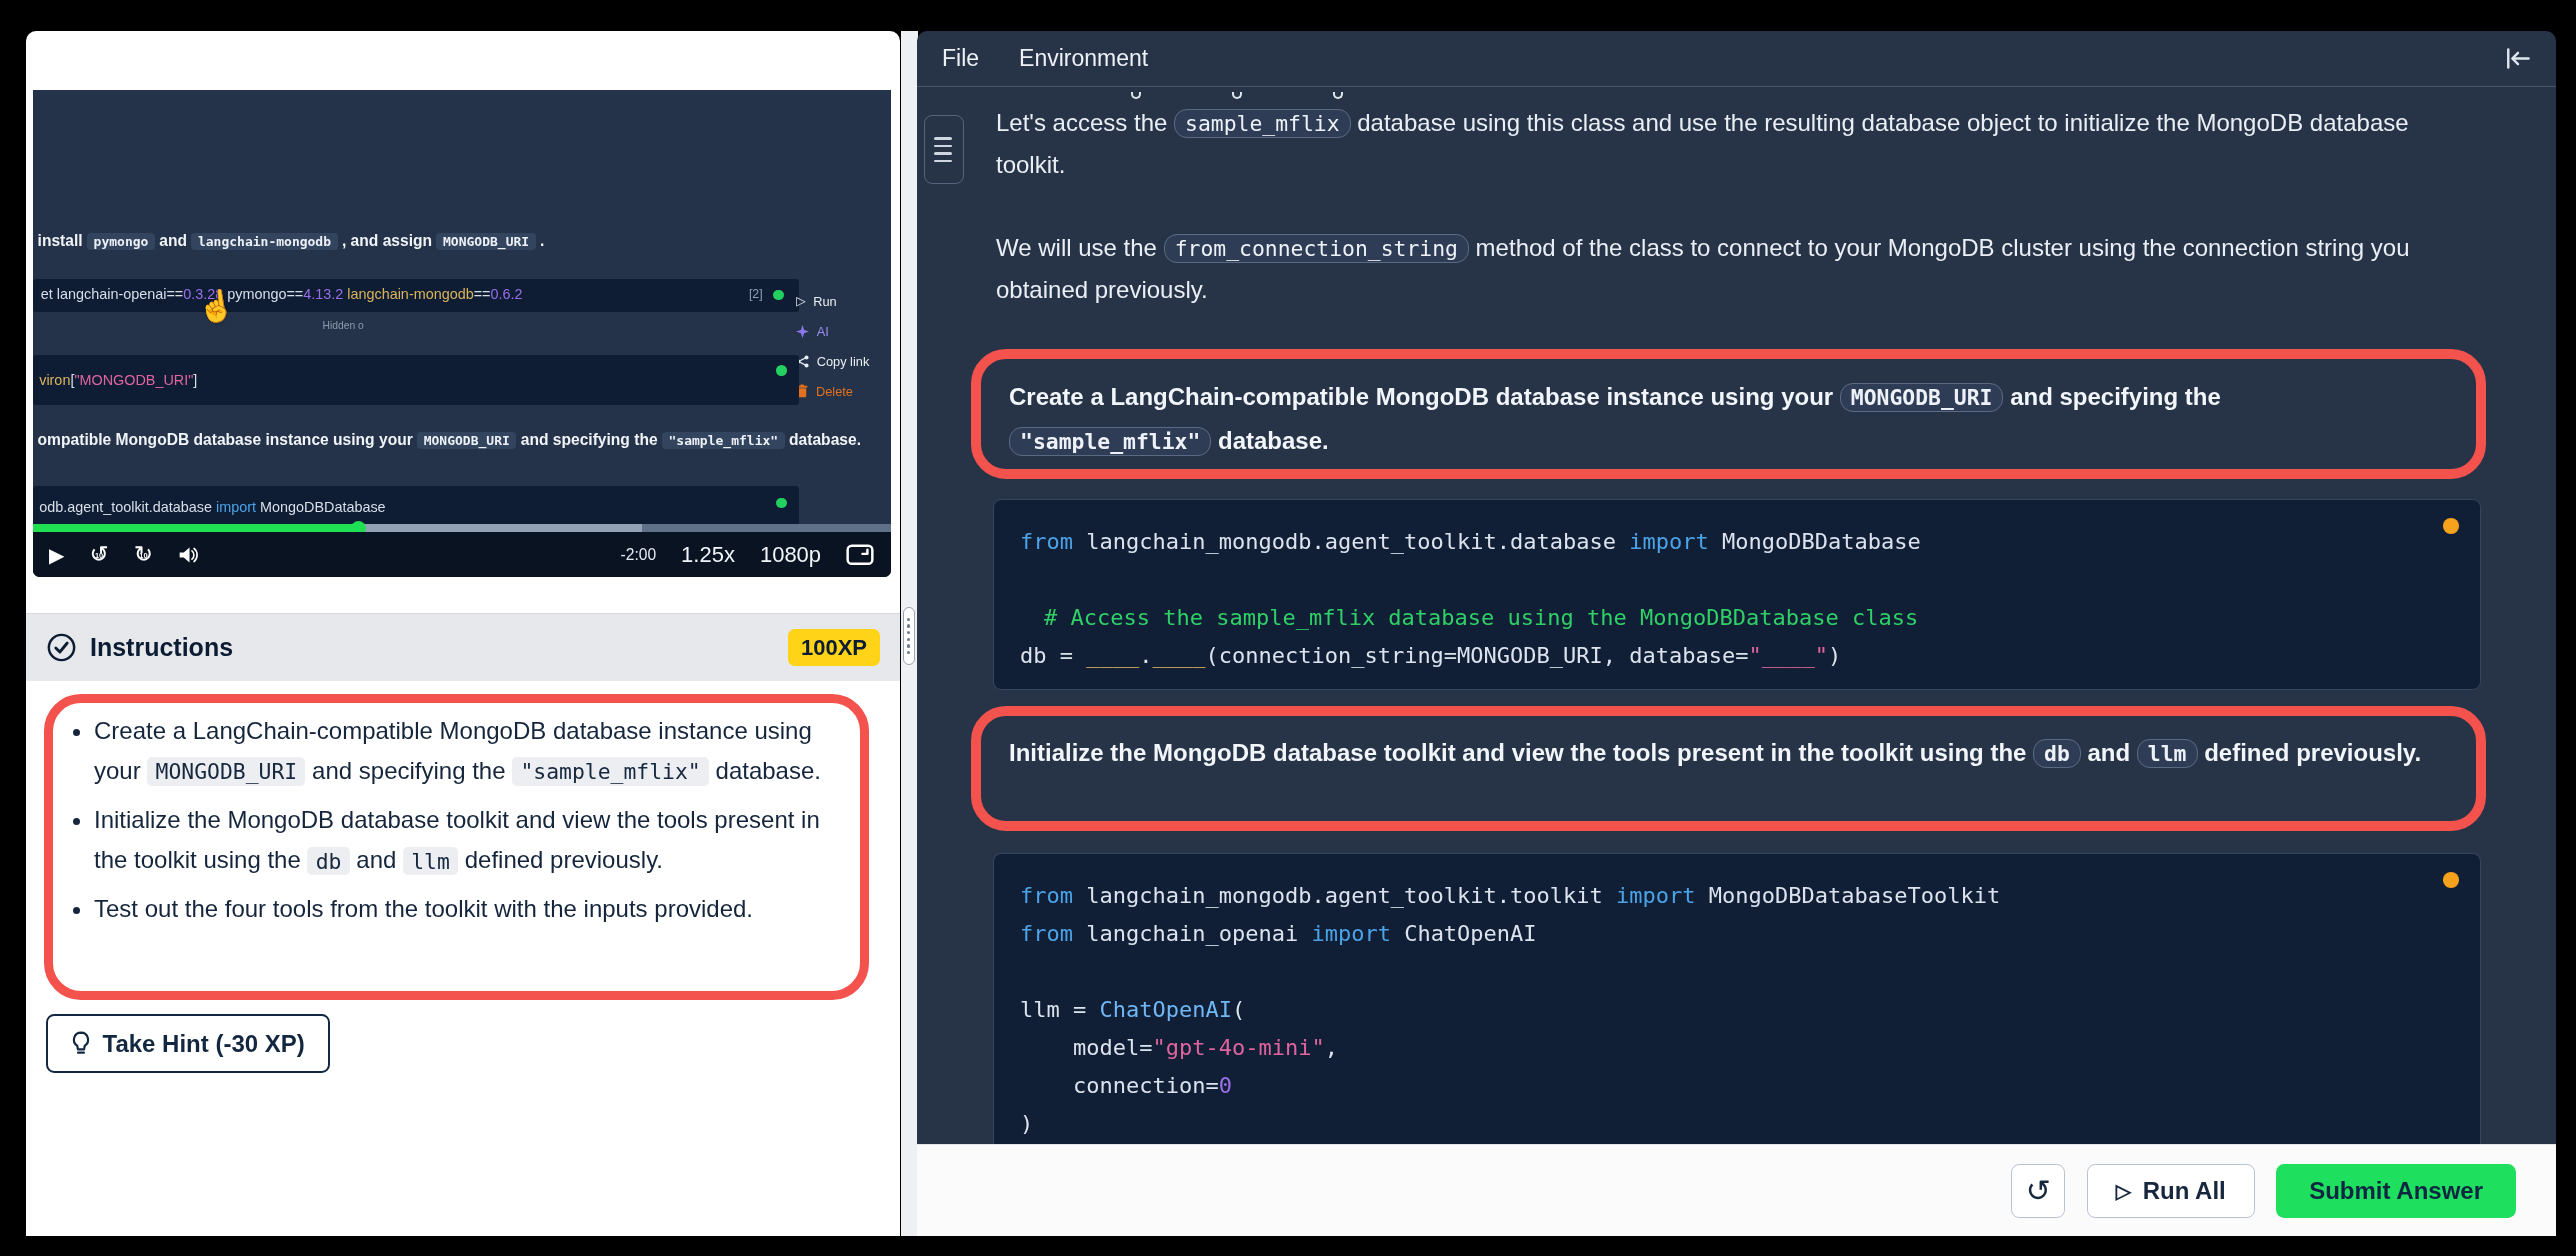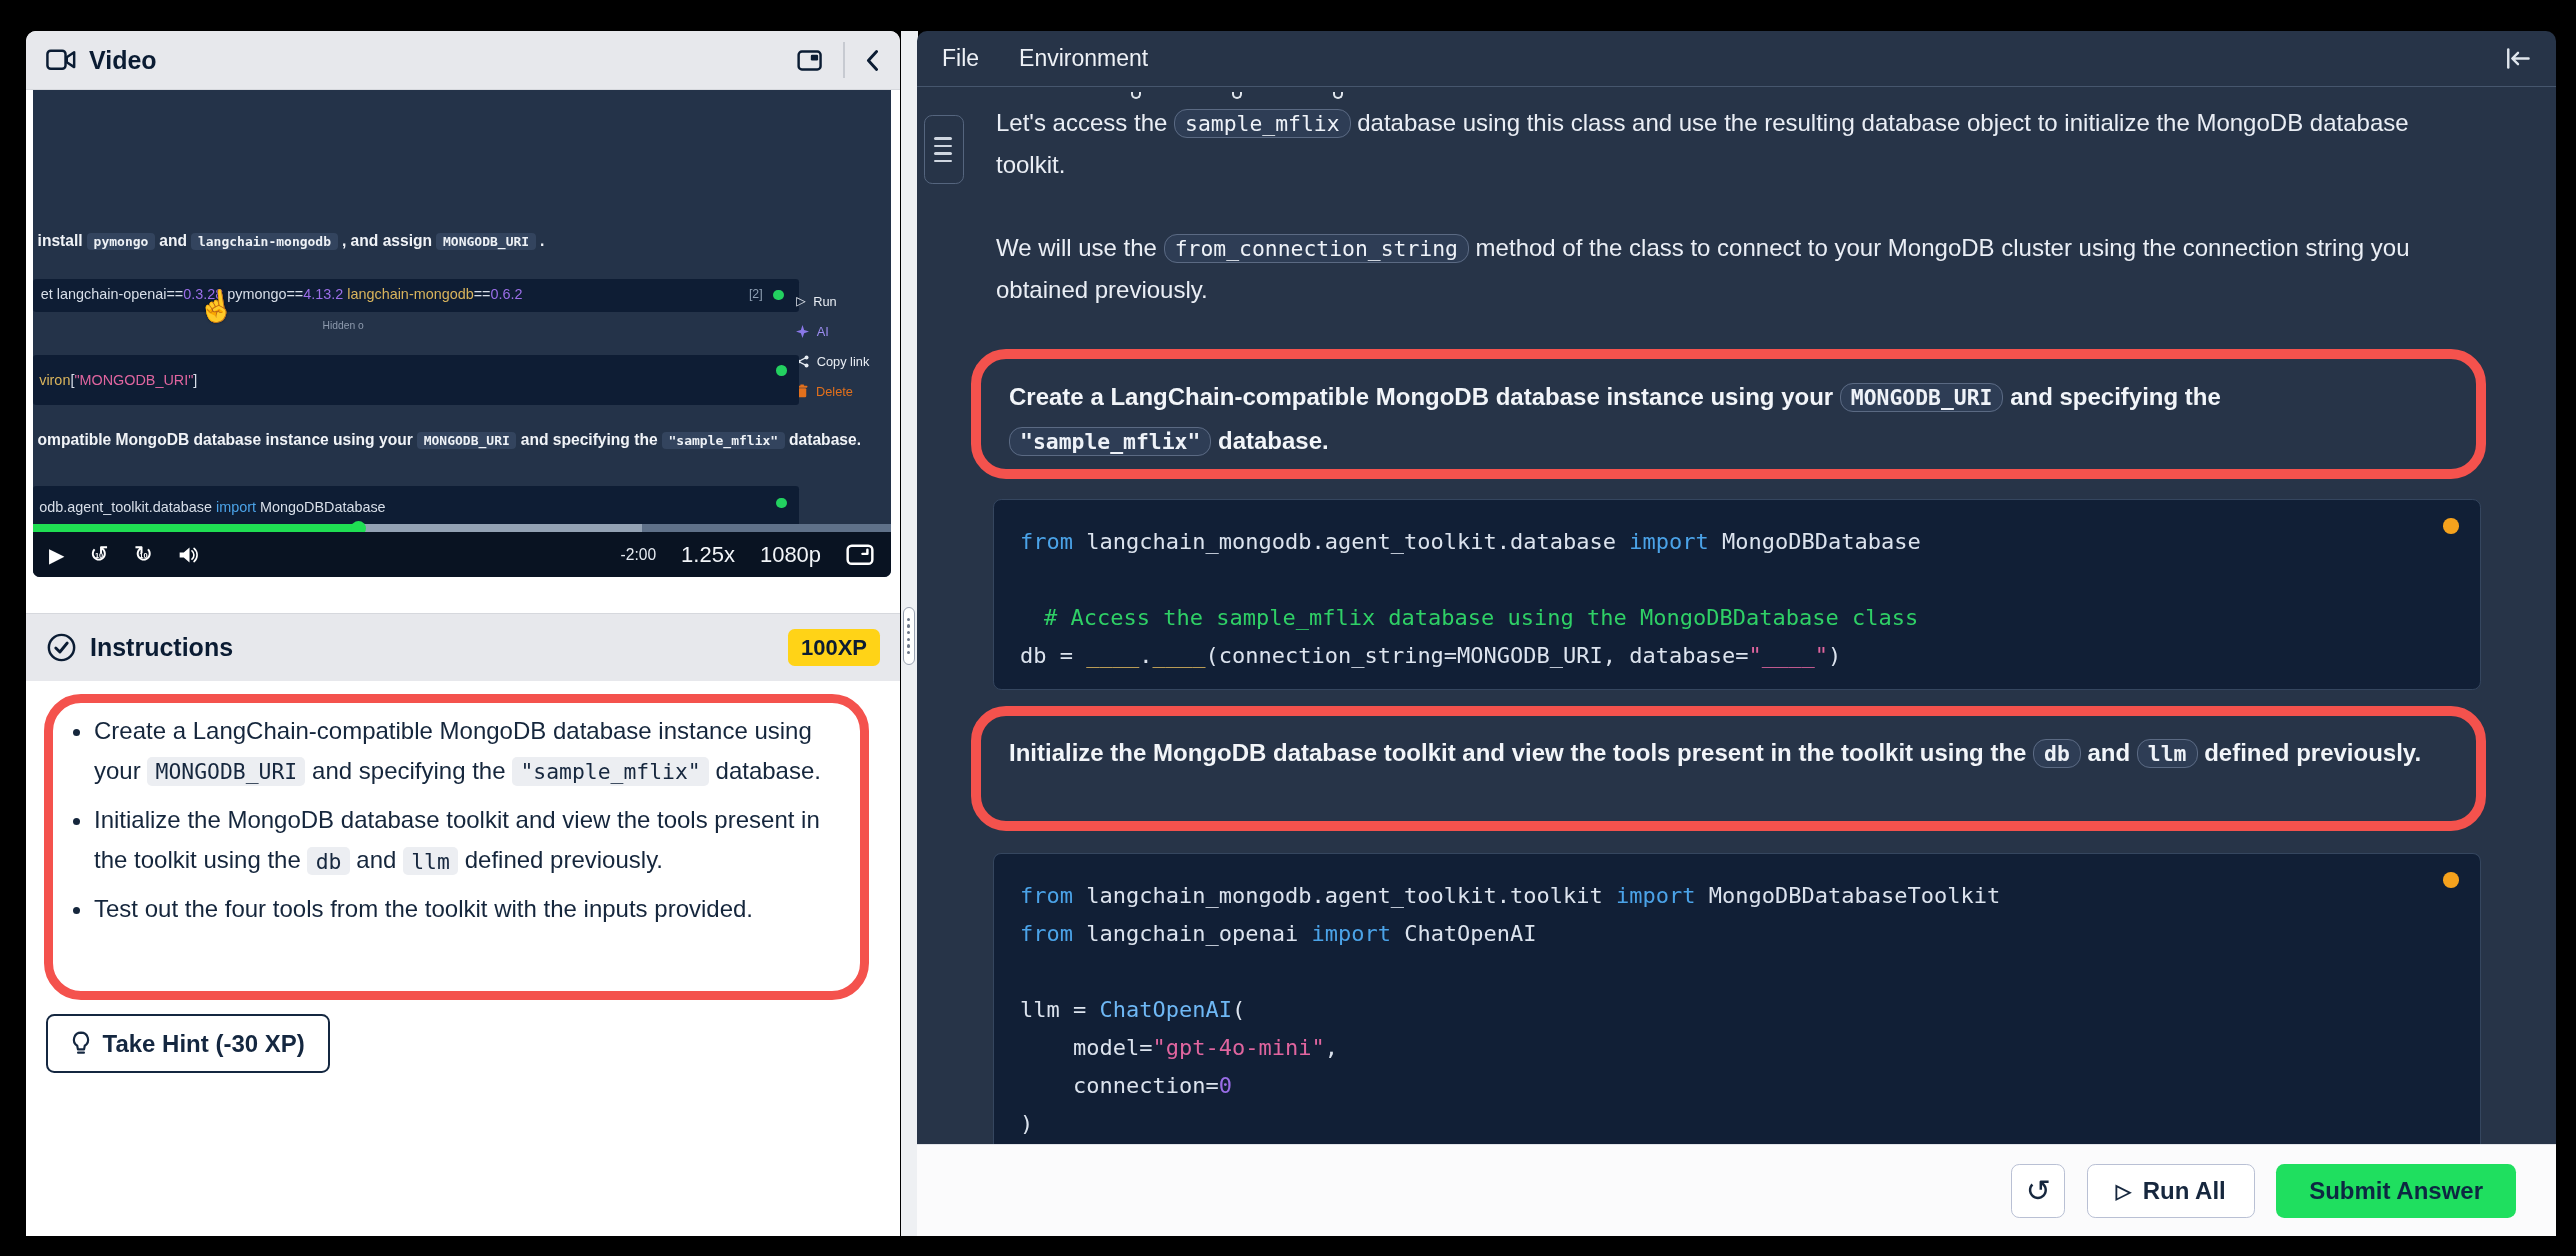"Video" div { html: <div> <span> <svg> <rect></rect> <path></path> </svg> </span> <span>Video</span> <span></span> <span> <svg> <rect></rect> <rect></rect> </svg> </span> <span></span> <span> <svg> <path></path> </svg> </span> </div> -> none }
